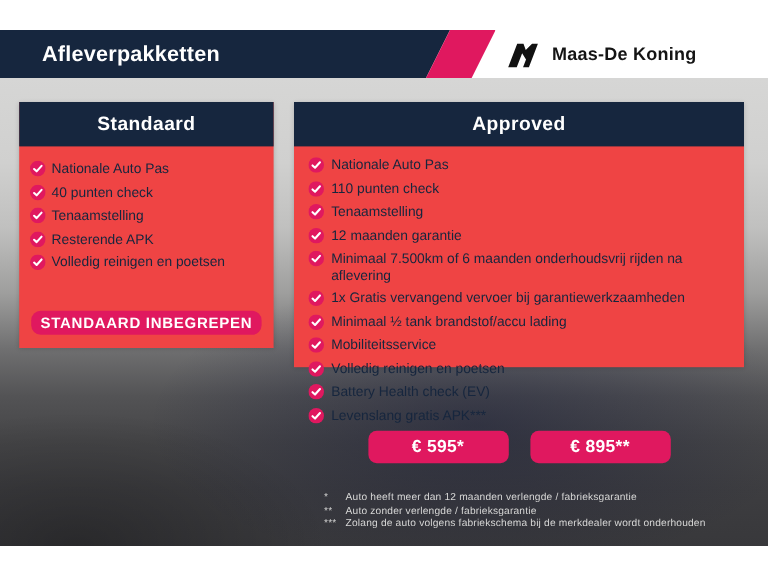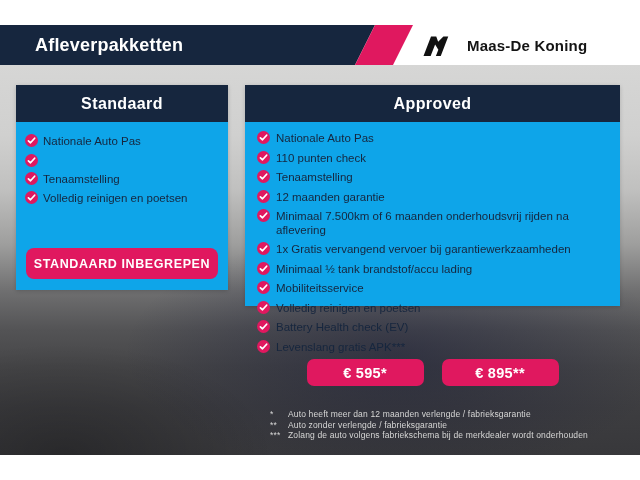"Maas-De Koning" .brand { gap: 18px -> 11px }
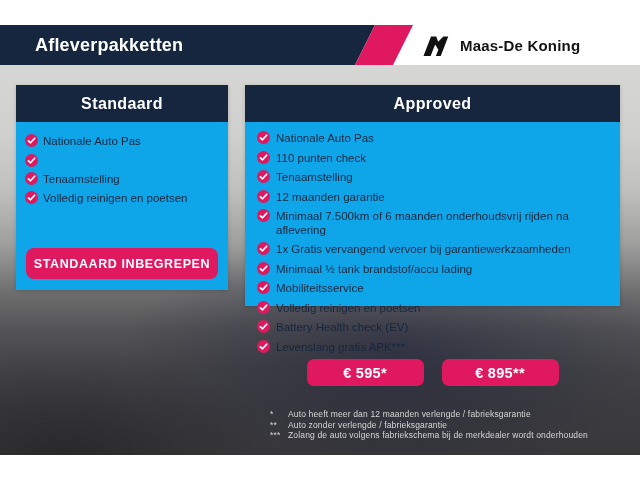"Standaard" .card { background: #0ea5e9 -> #ef4444 }
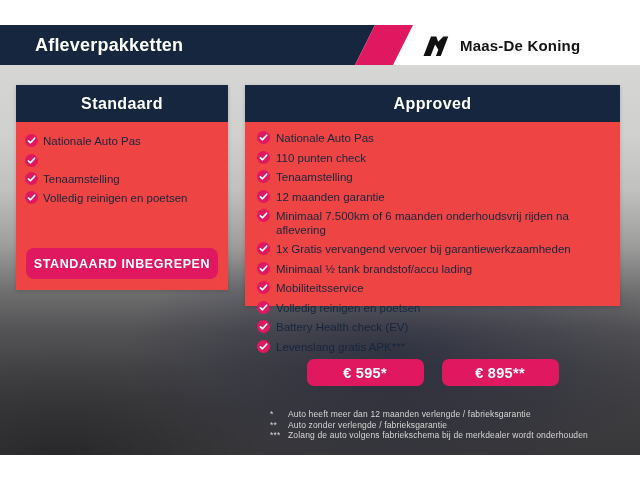"40 punten check" span.item-text { html: none -> <span>40 punten check</span> }
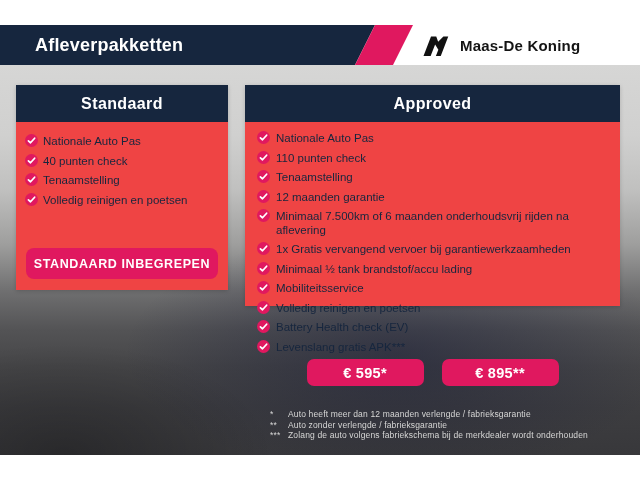"Resterende APK" li.item { html: none -> <li> <svg> <circle></circle> <path></path> </svg> <span>Resterende APK</span> </li> }
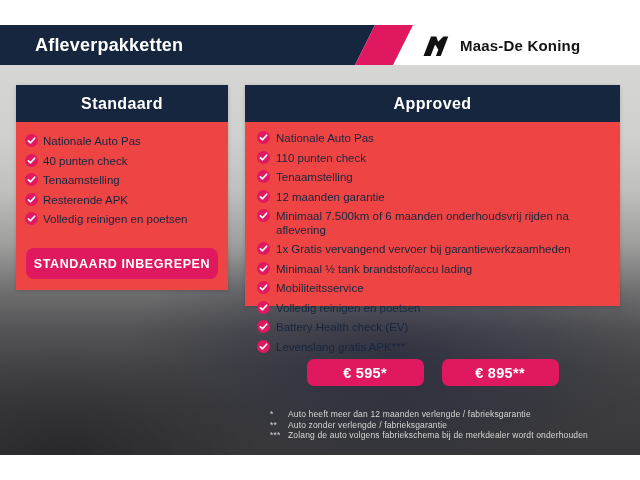"STANDAARD INBEGREPEN" .badge { height: 31px -> 20px }
